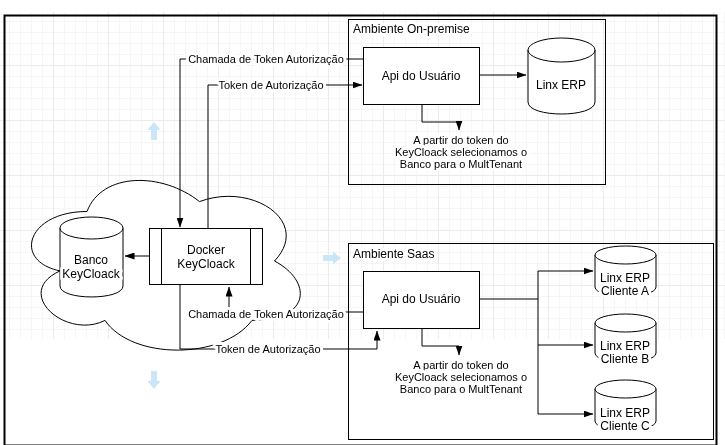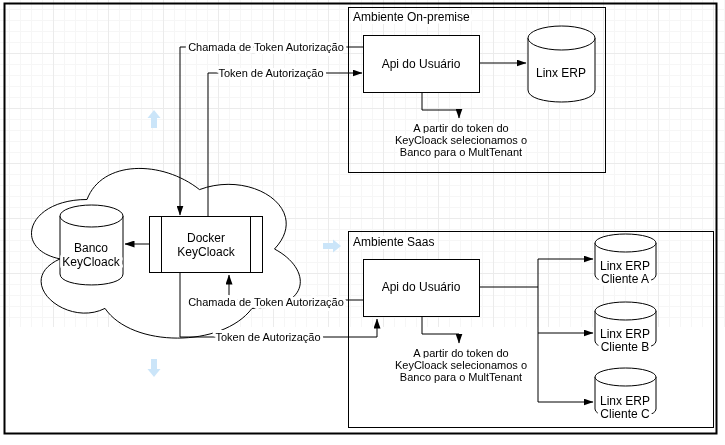"Ambiente On-premise" #canvas { margin-top: none -> 12px }
